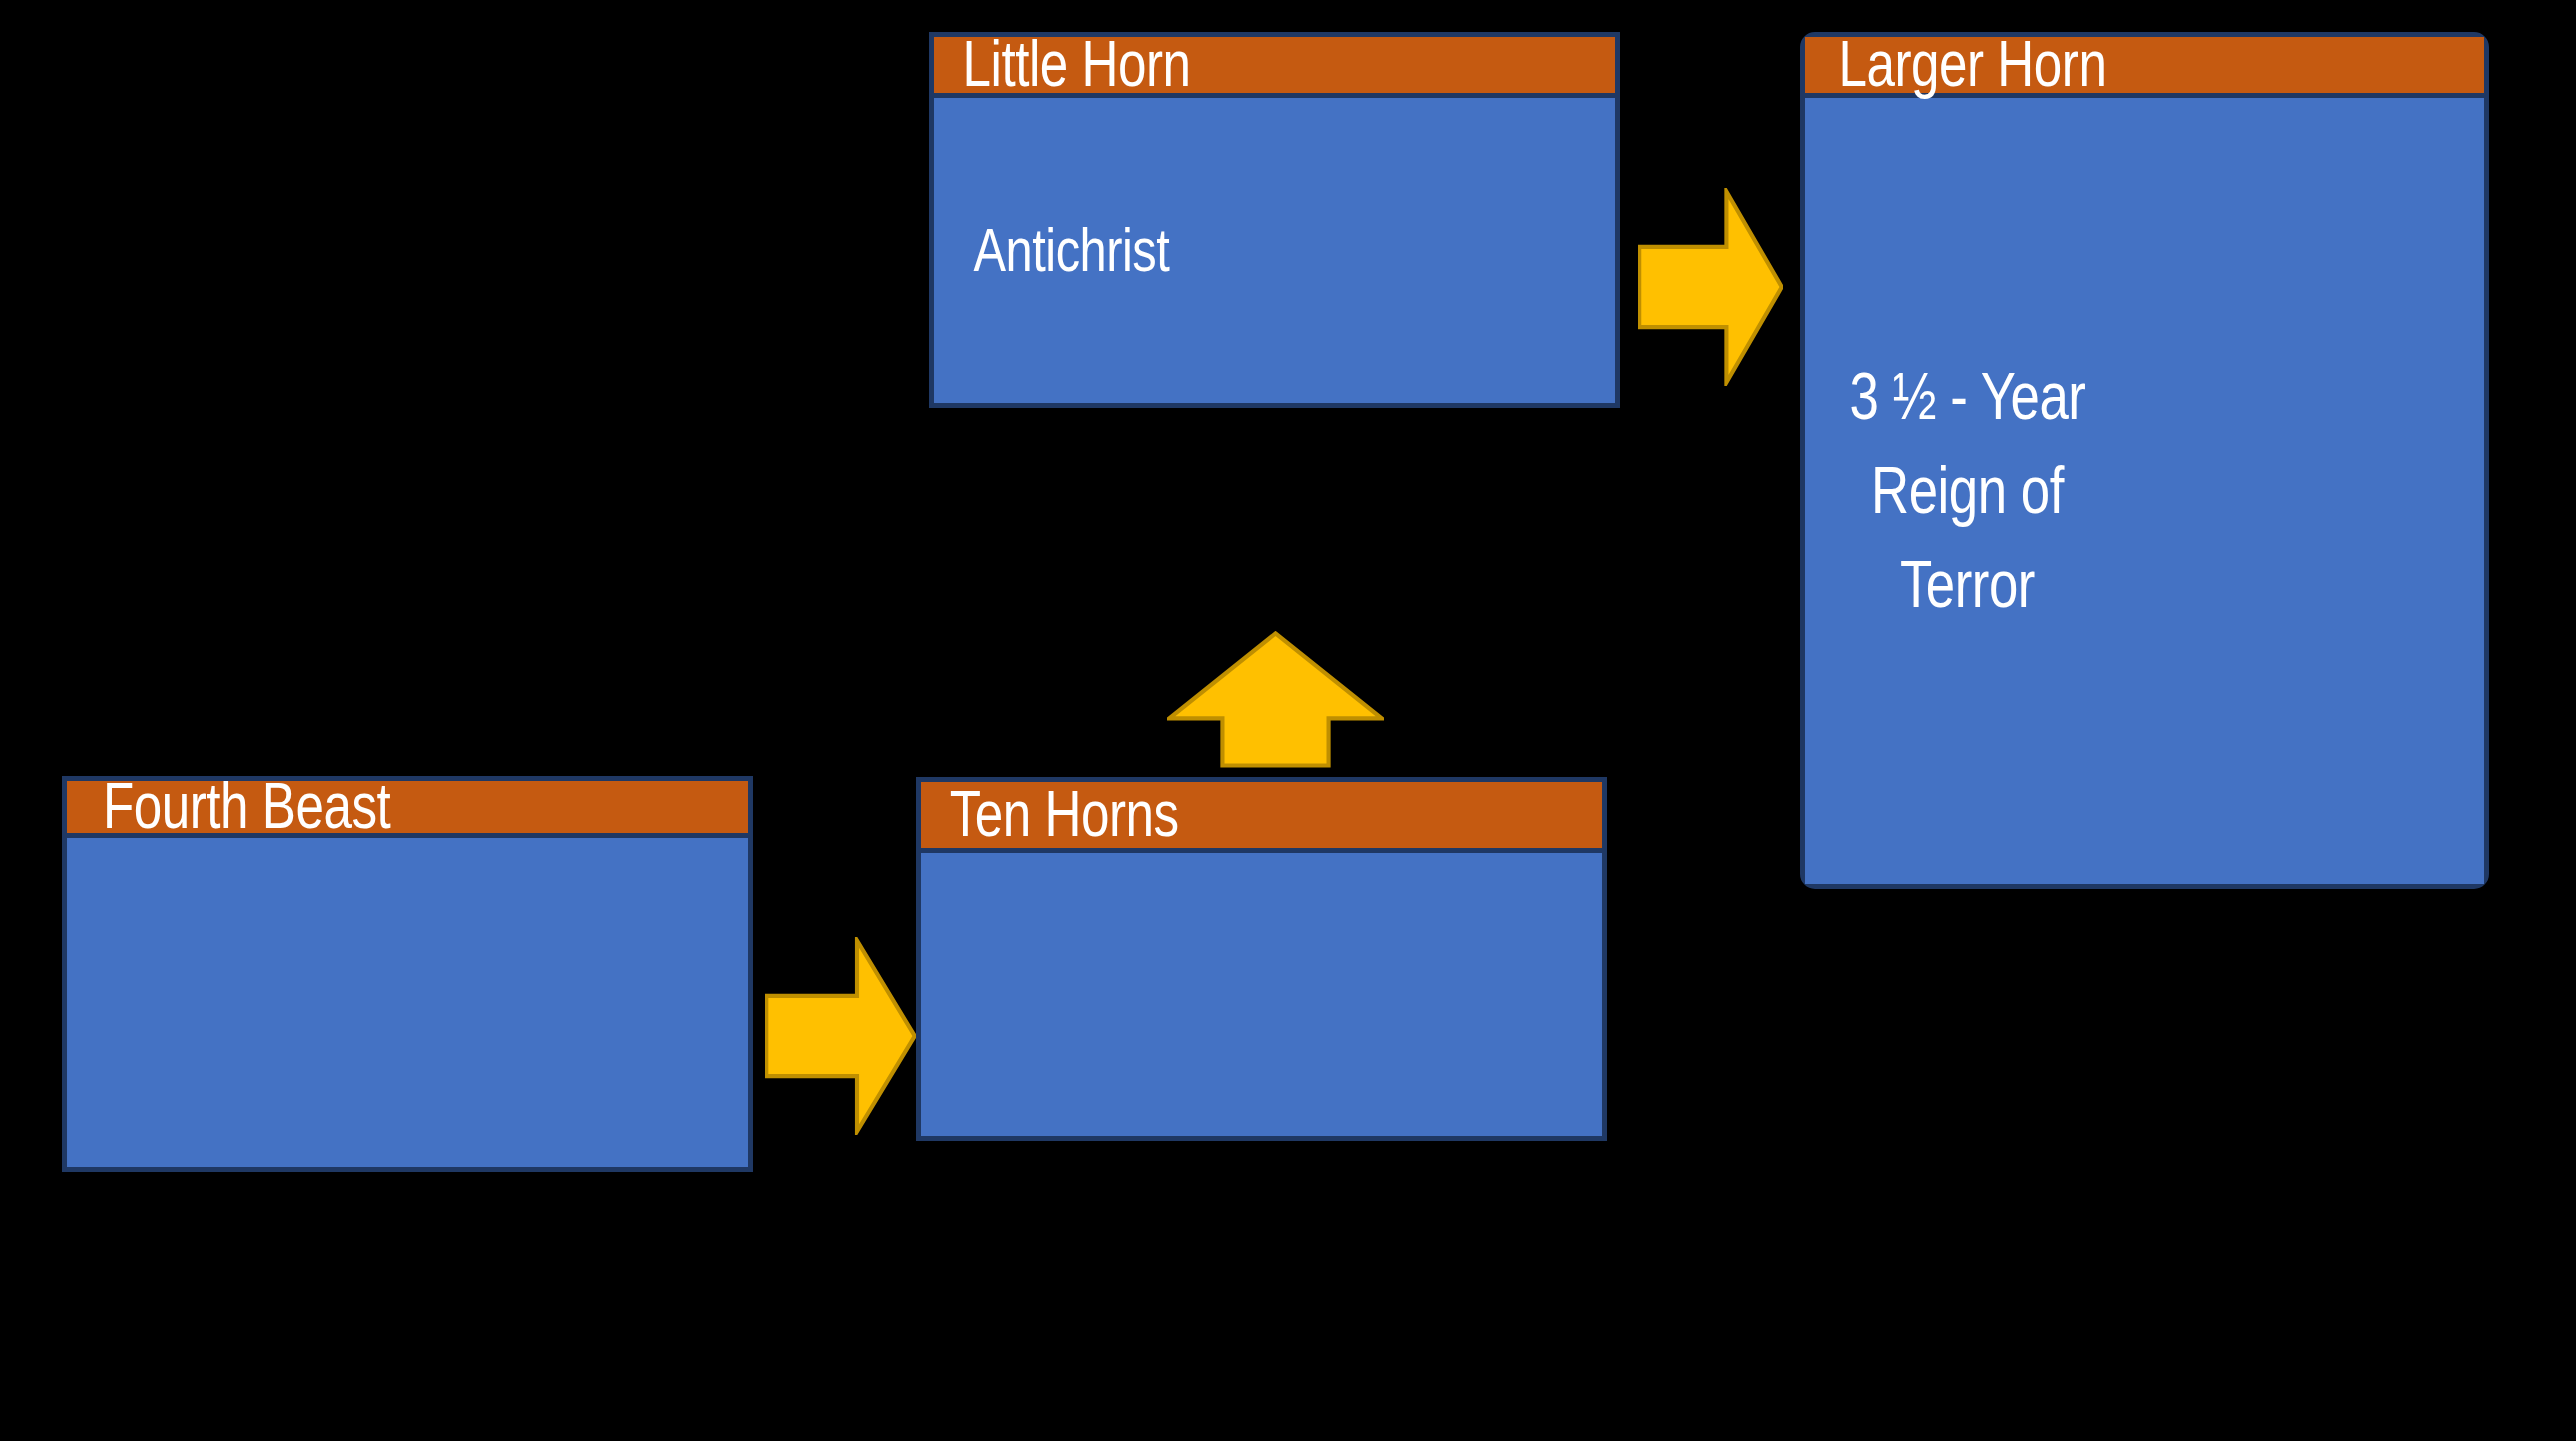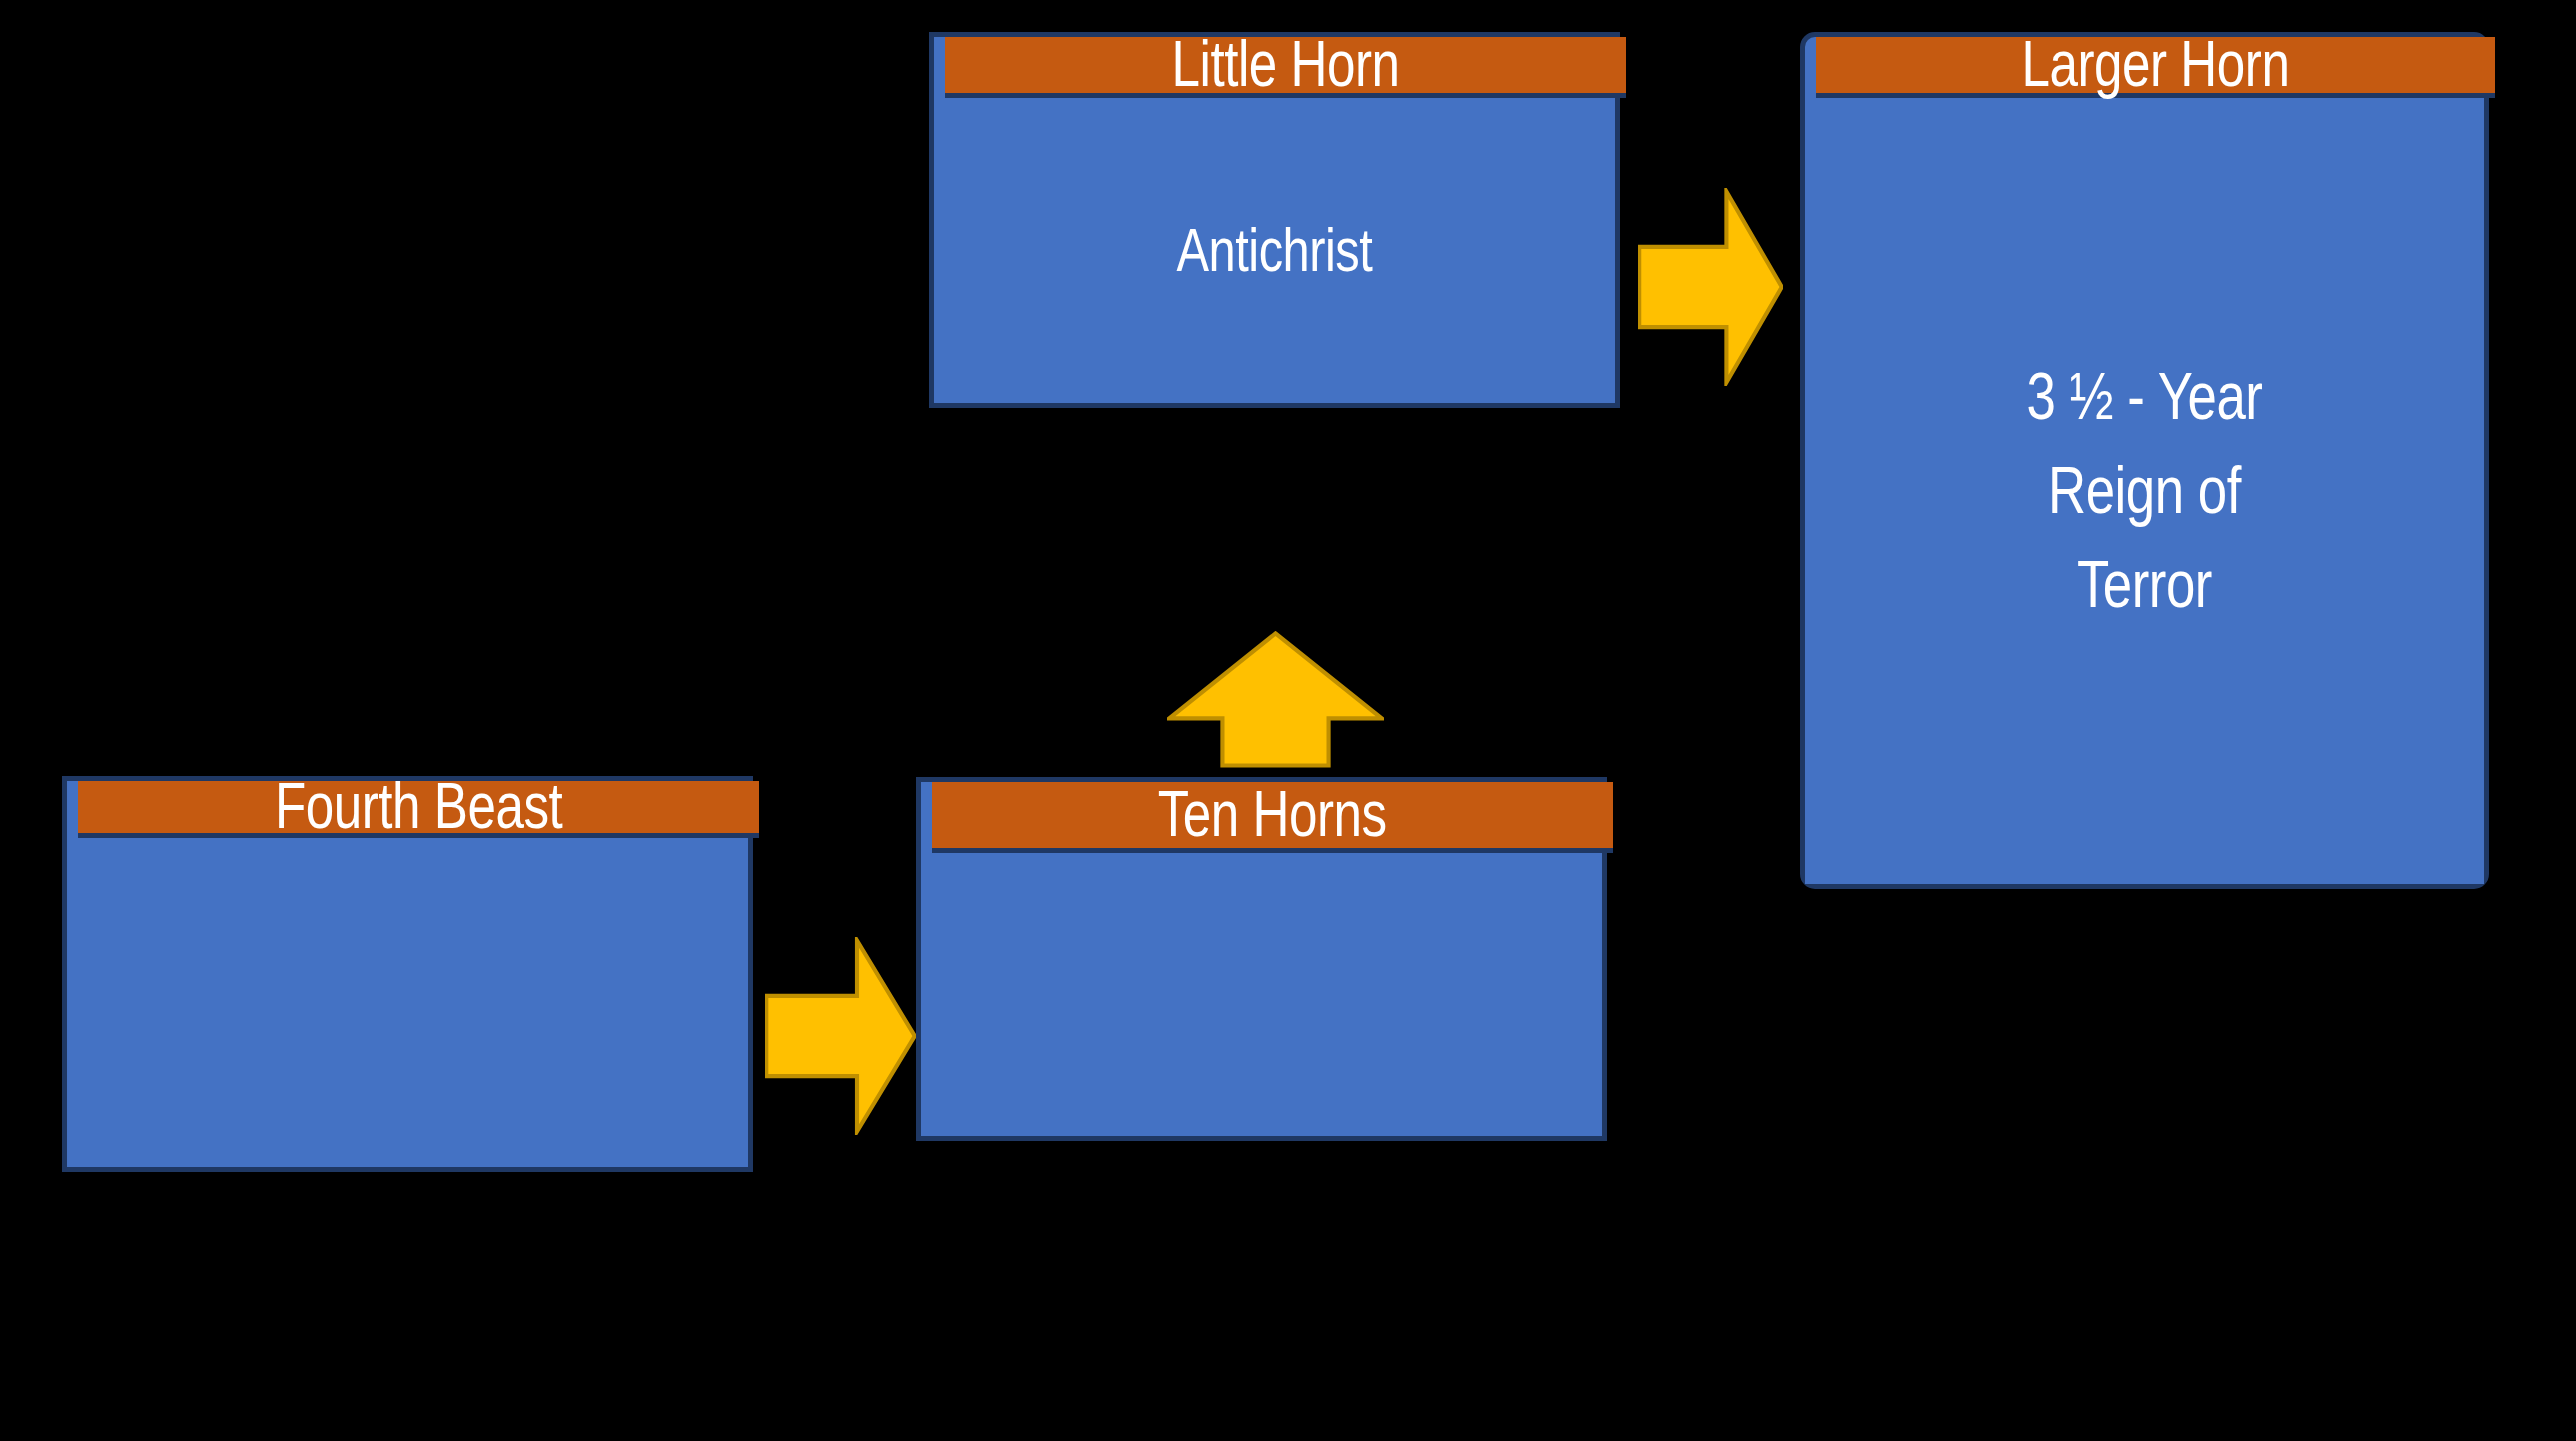"Little Horn" .node-header { justify-content: center -> none; margin-left: 11px -> none }
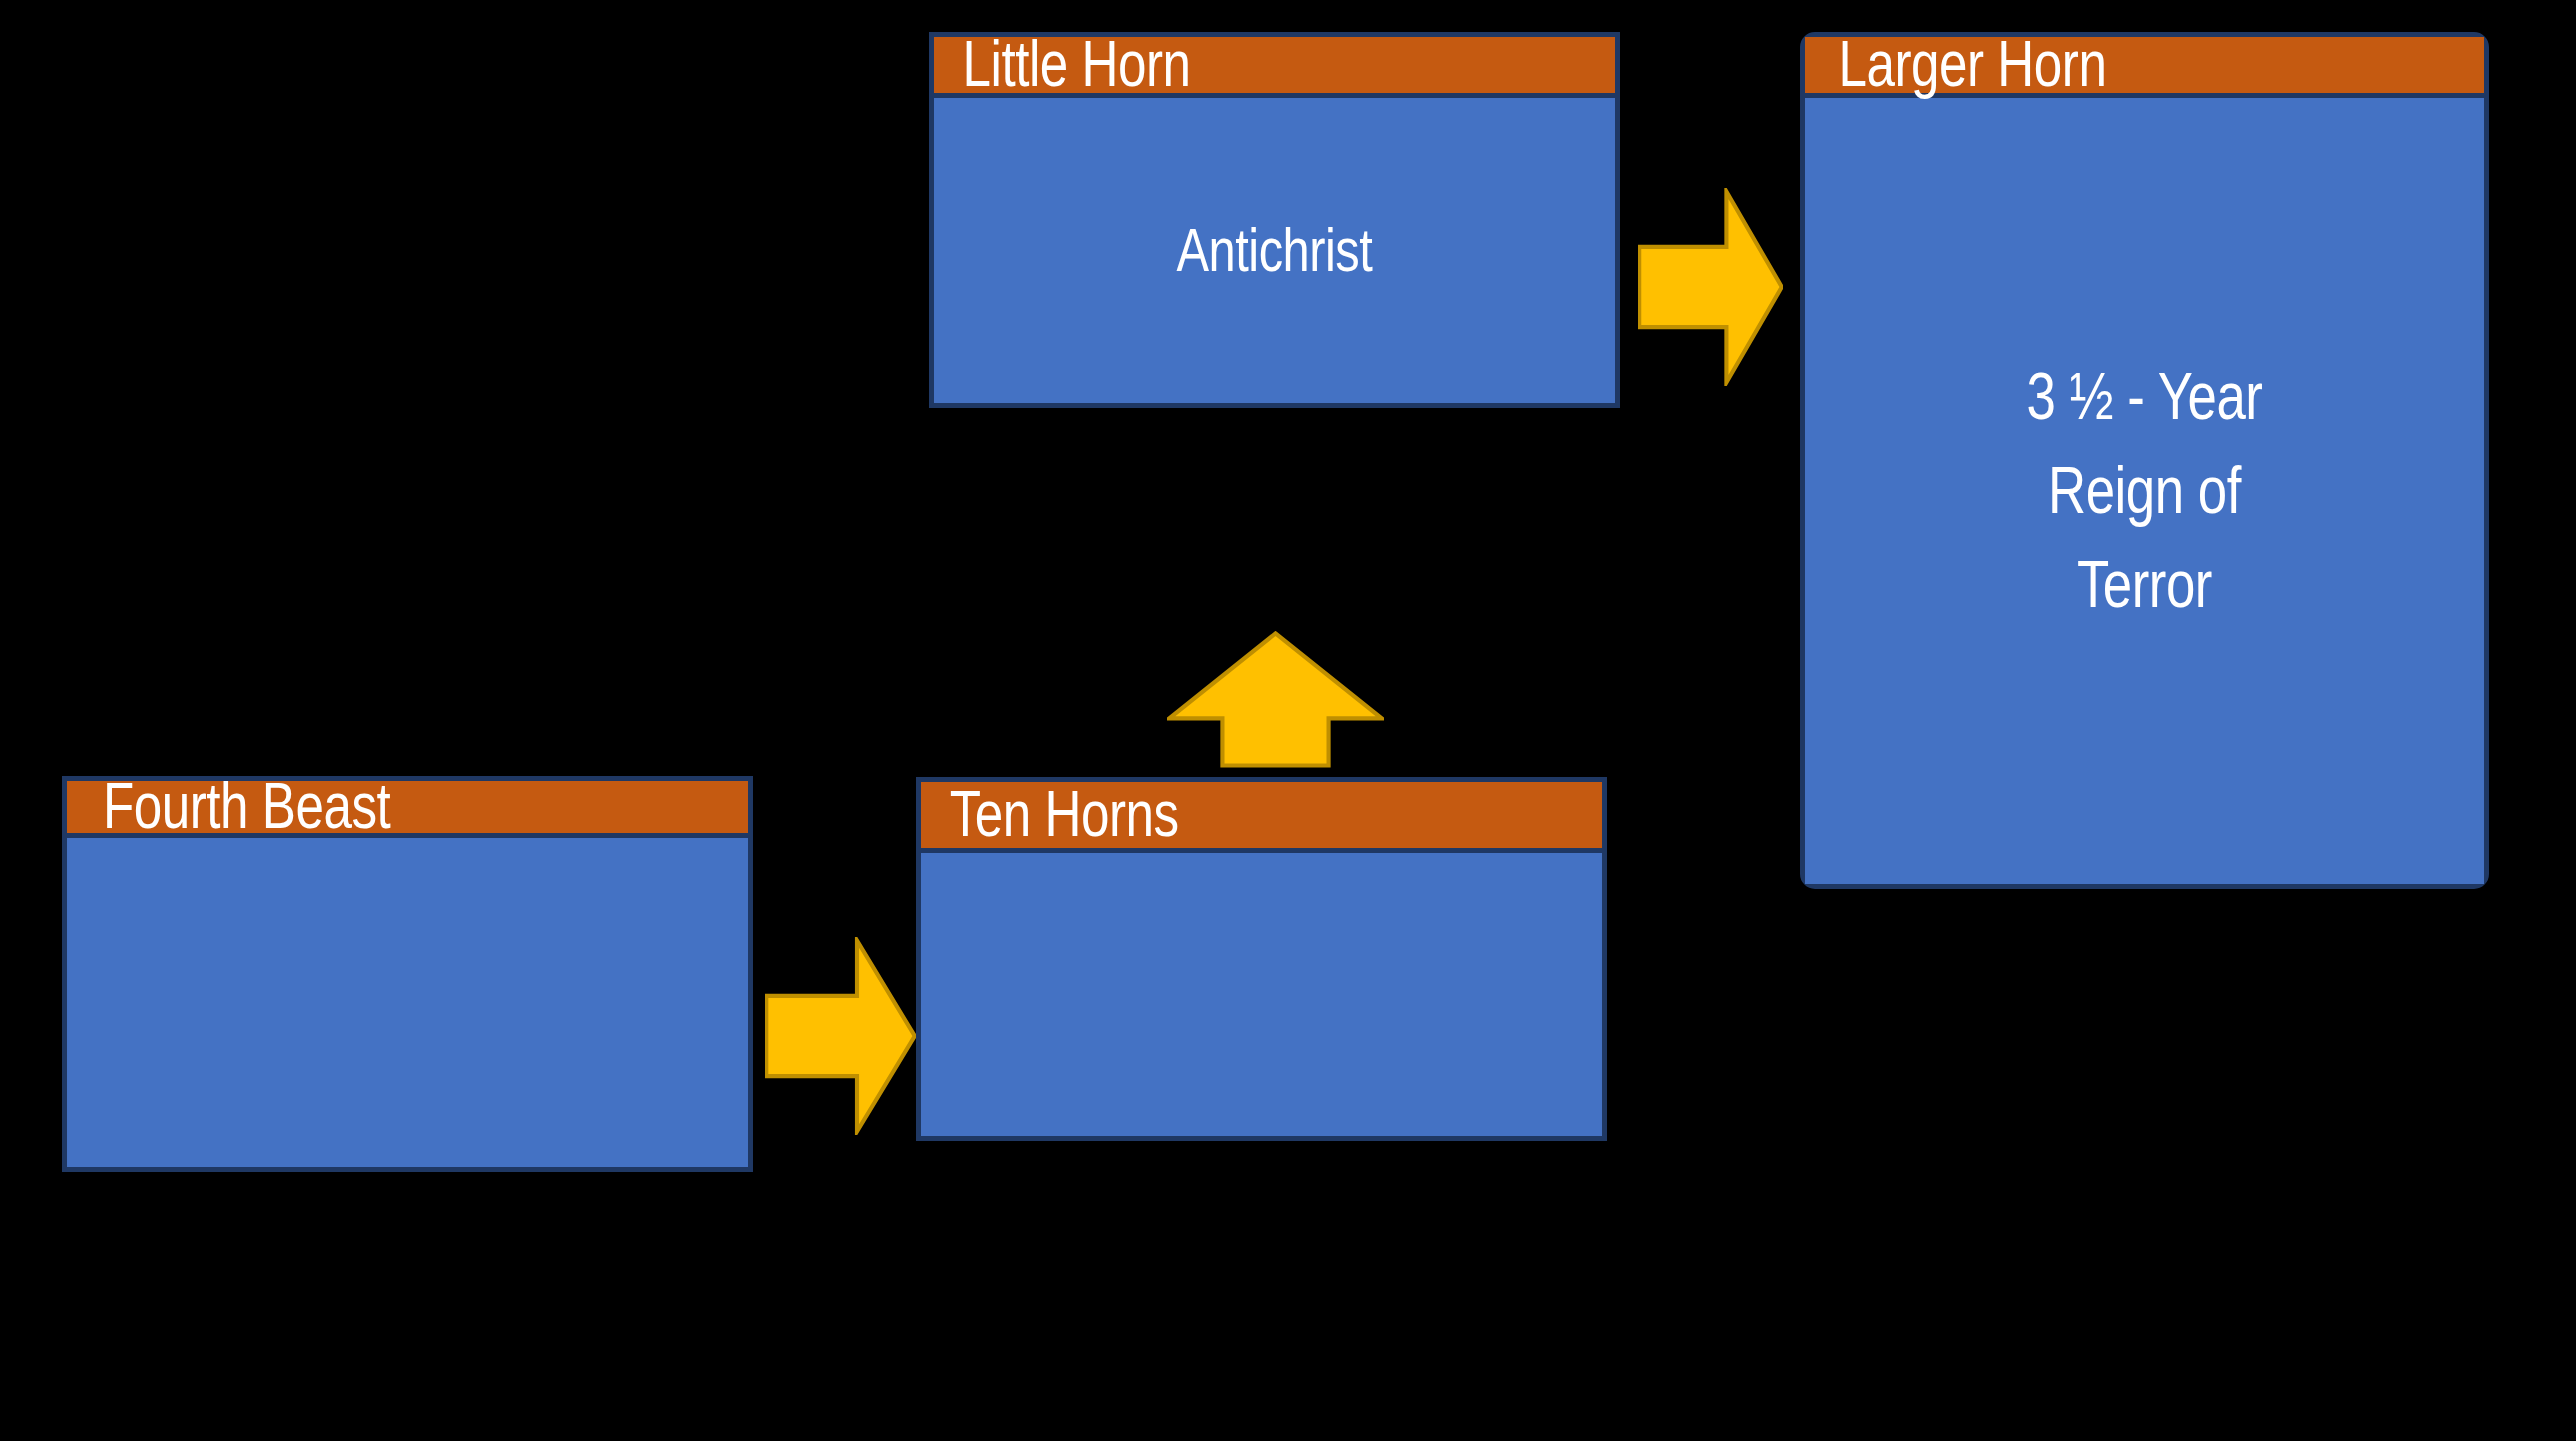"Antichrist" .node-body { justify-content: center -> none }
